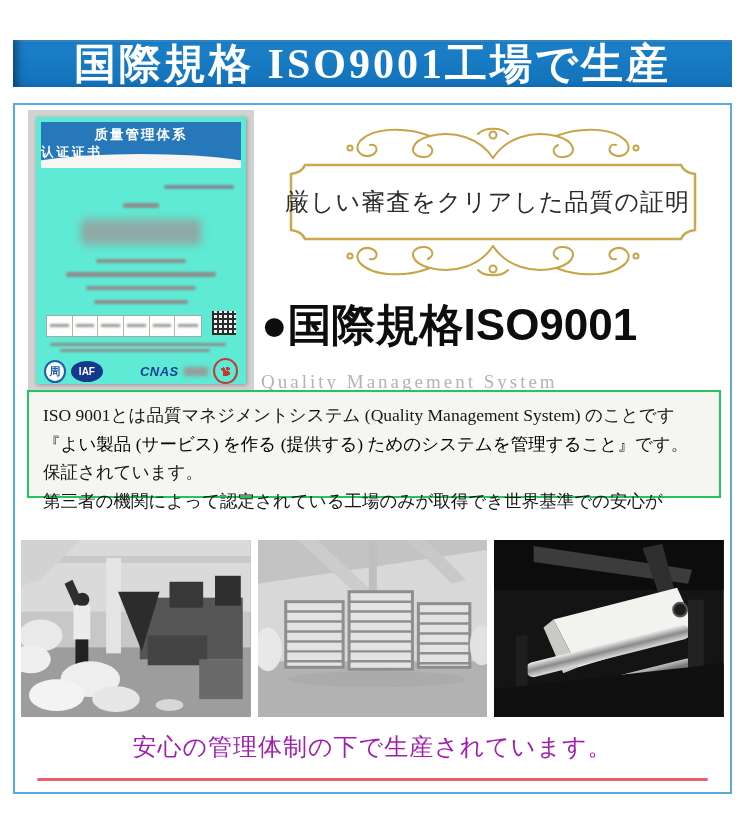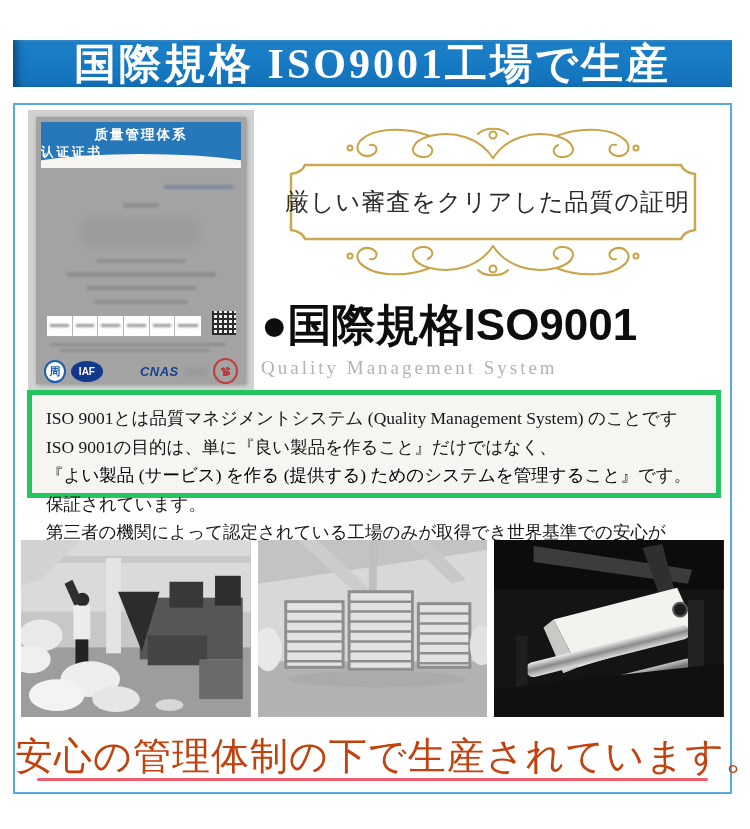"质量管理体系" .cert-paper { background: #a3a3a3 -> #5eead4 }
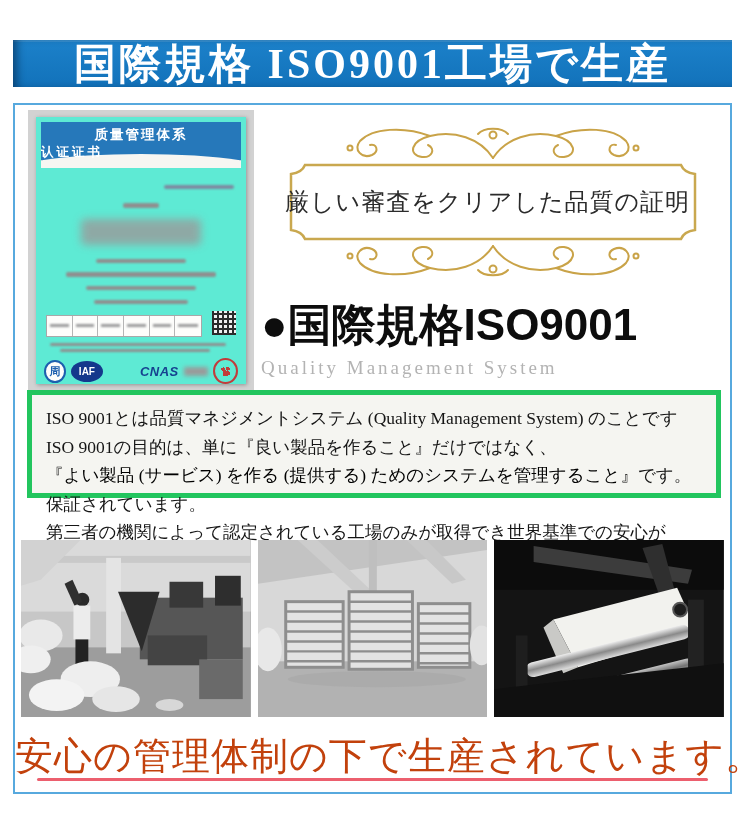"Quality Management System" .iso-subtitle { margin-top: 2px -> 16px }
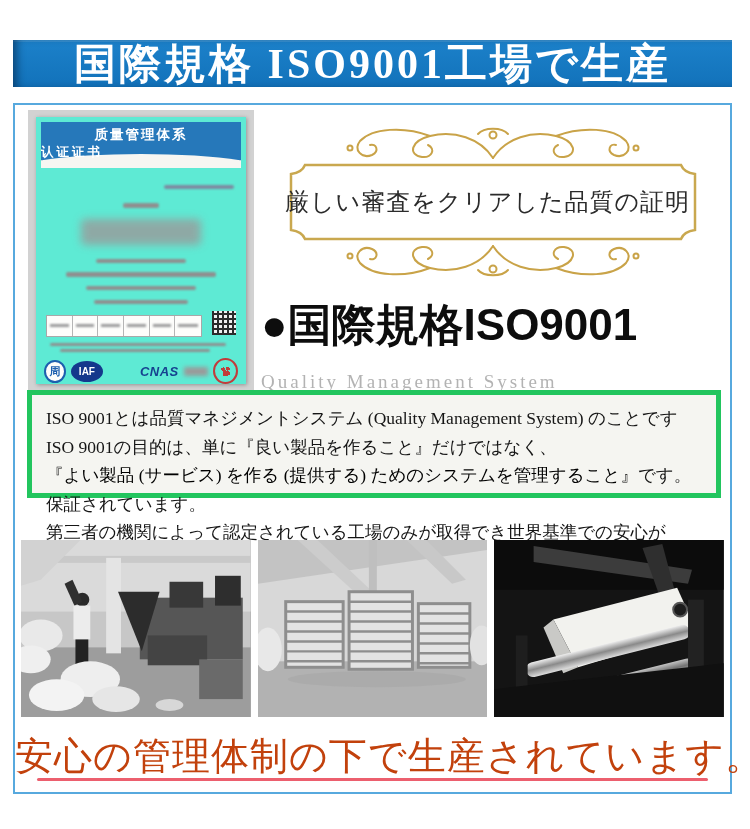"ISO 9001とは品質マネジメントシステム (Quality" .desc-block { border: 5px solid #22c55e -> 2px solid #22c55e }
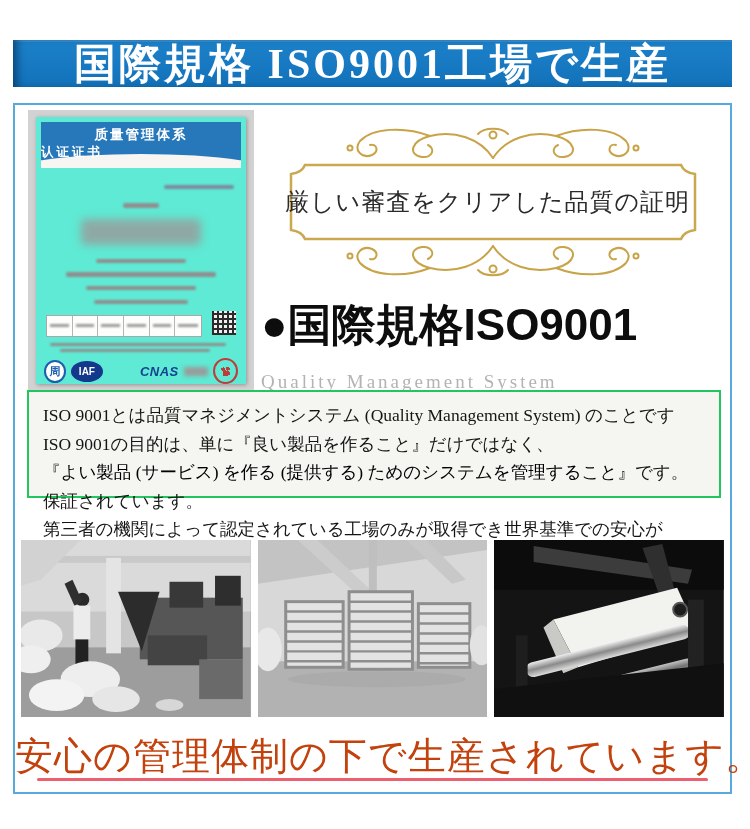"ISO 9001の目的は、単に『良い製品を作ること』だけではなく、" div { html: <div>ISO 9001の目的は、単に『良い製品を作ること』だけではなく、</div> -> none }
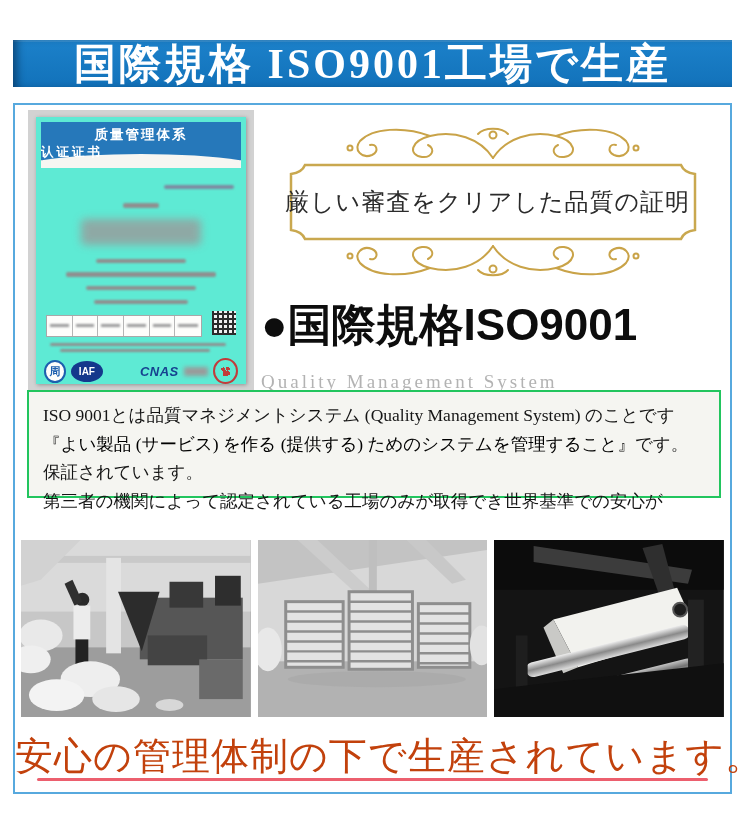"安心の管理体制の下で生産されています。" .footer-caption { color: #c2410c -> #a21caf; font-size: 38px -> 24px }
